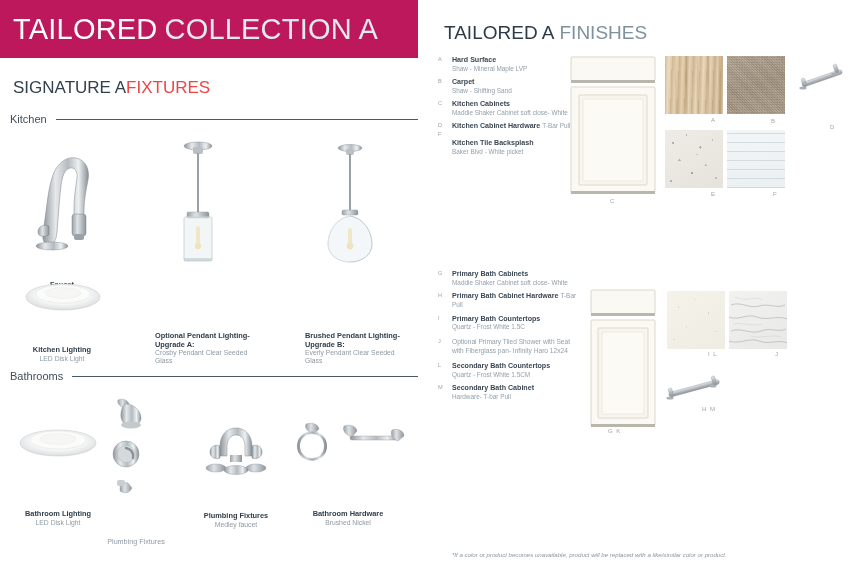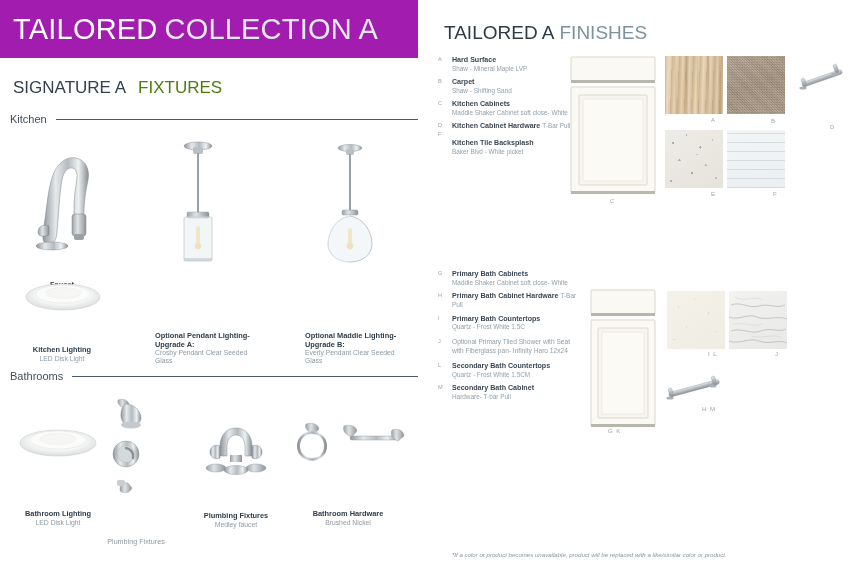"TAILORED COLLECTION A" .banner { background: #a21caf -> #be185d }
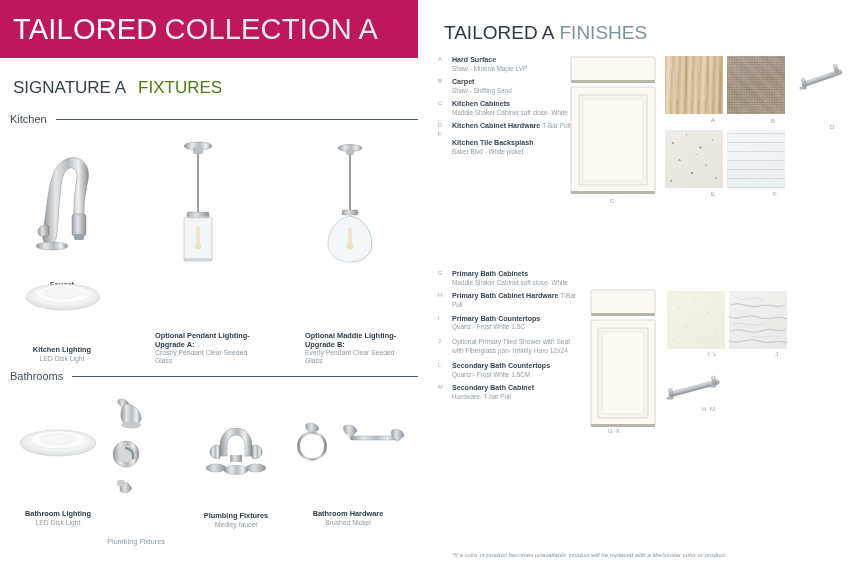"FIXTURES" .sig-title .s2 { color: #4d7c0f -> #ef4444; margin-left: 12px -> 0 }
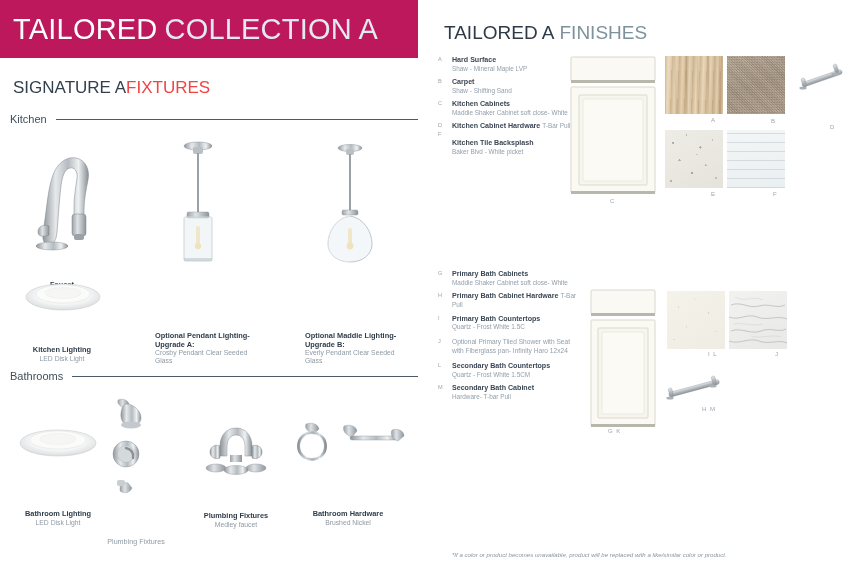"Optional Maddie Lighting- Upgrade B:" span.t { text: Optional Maddie -> Brushed Pendant }
